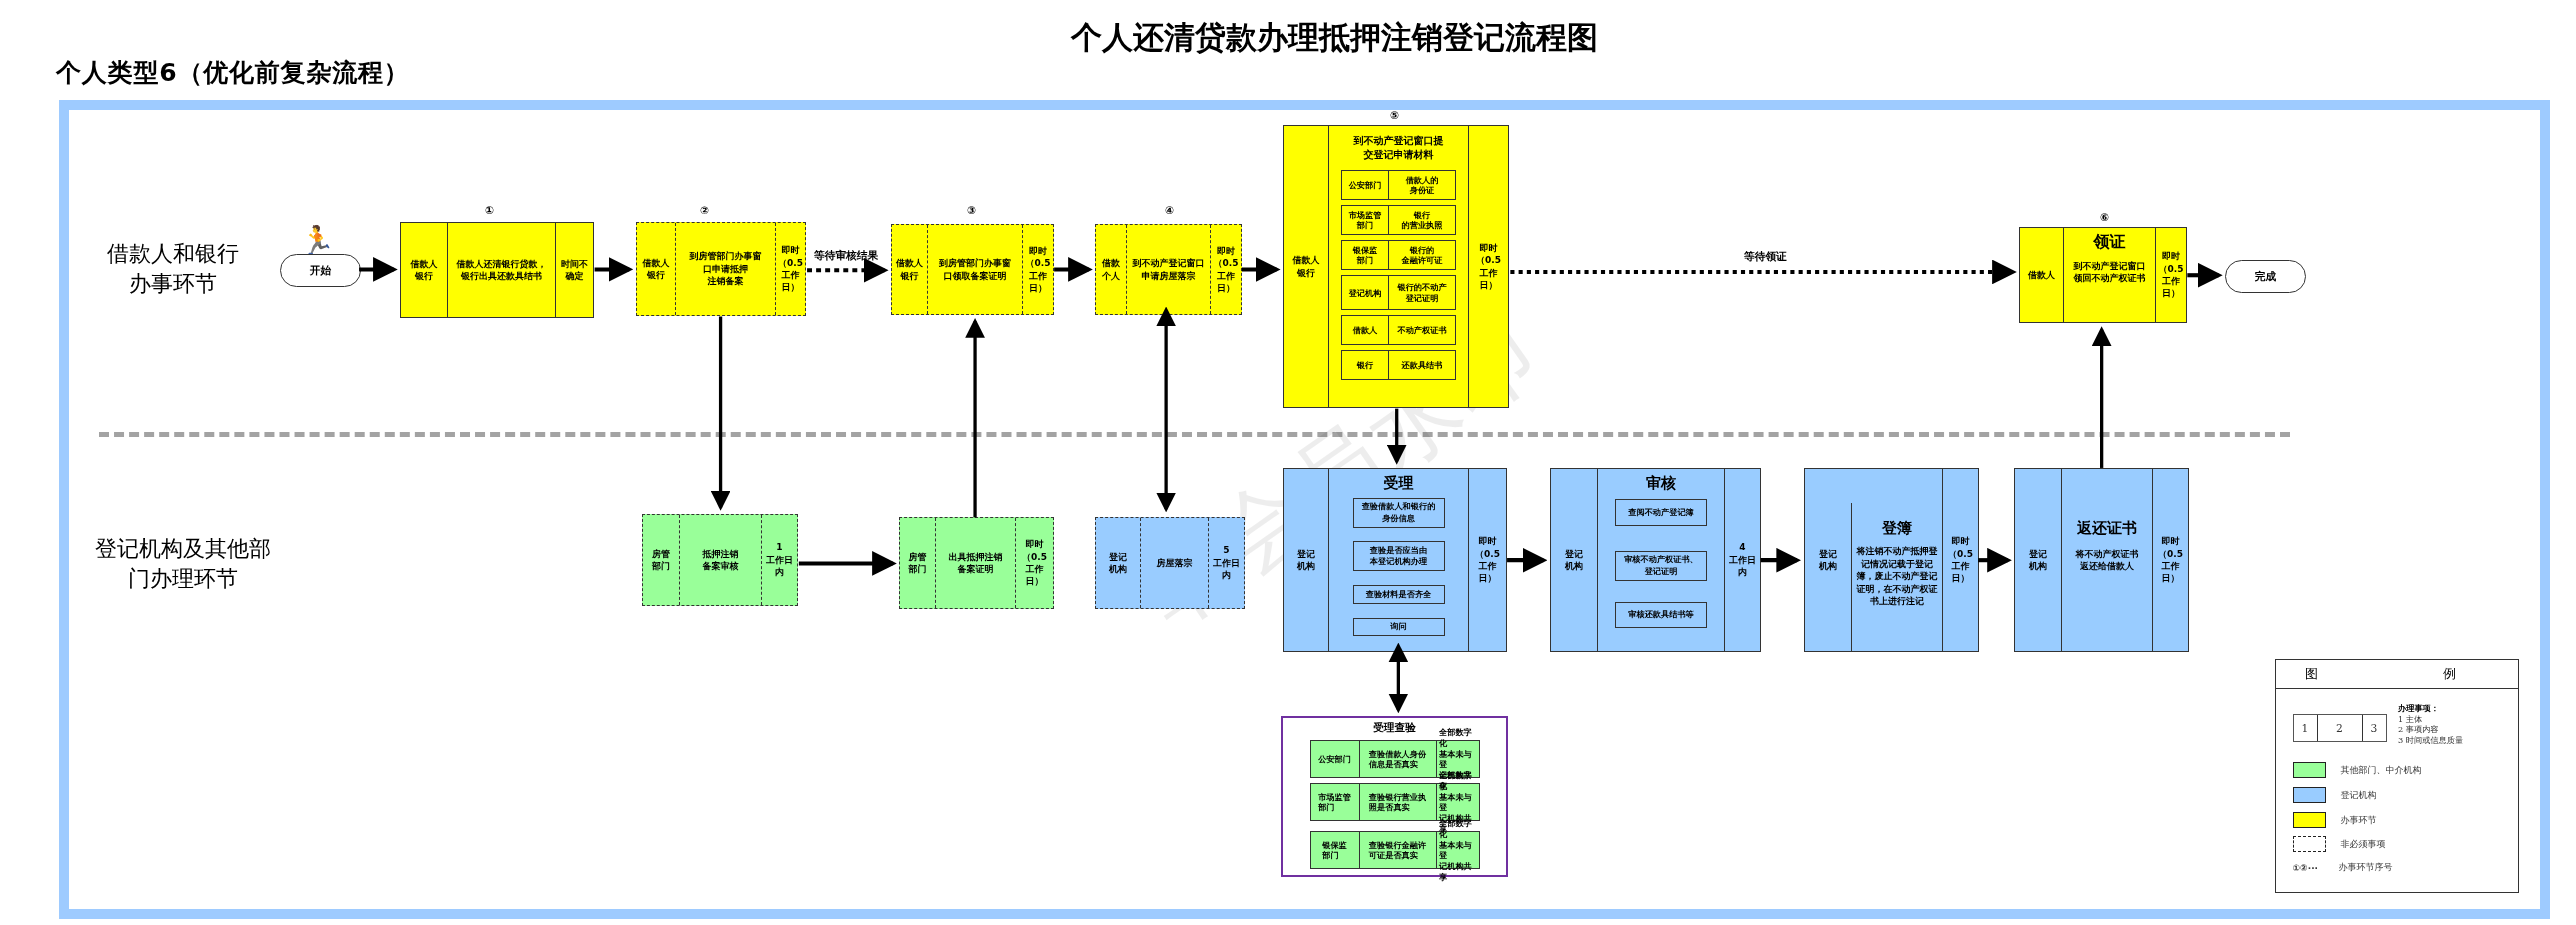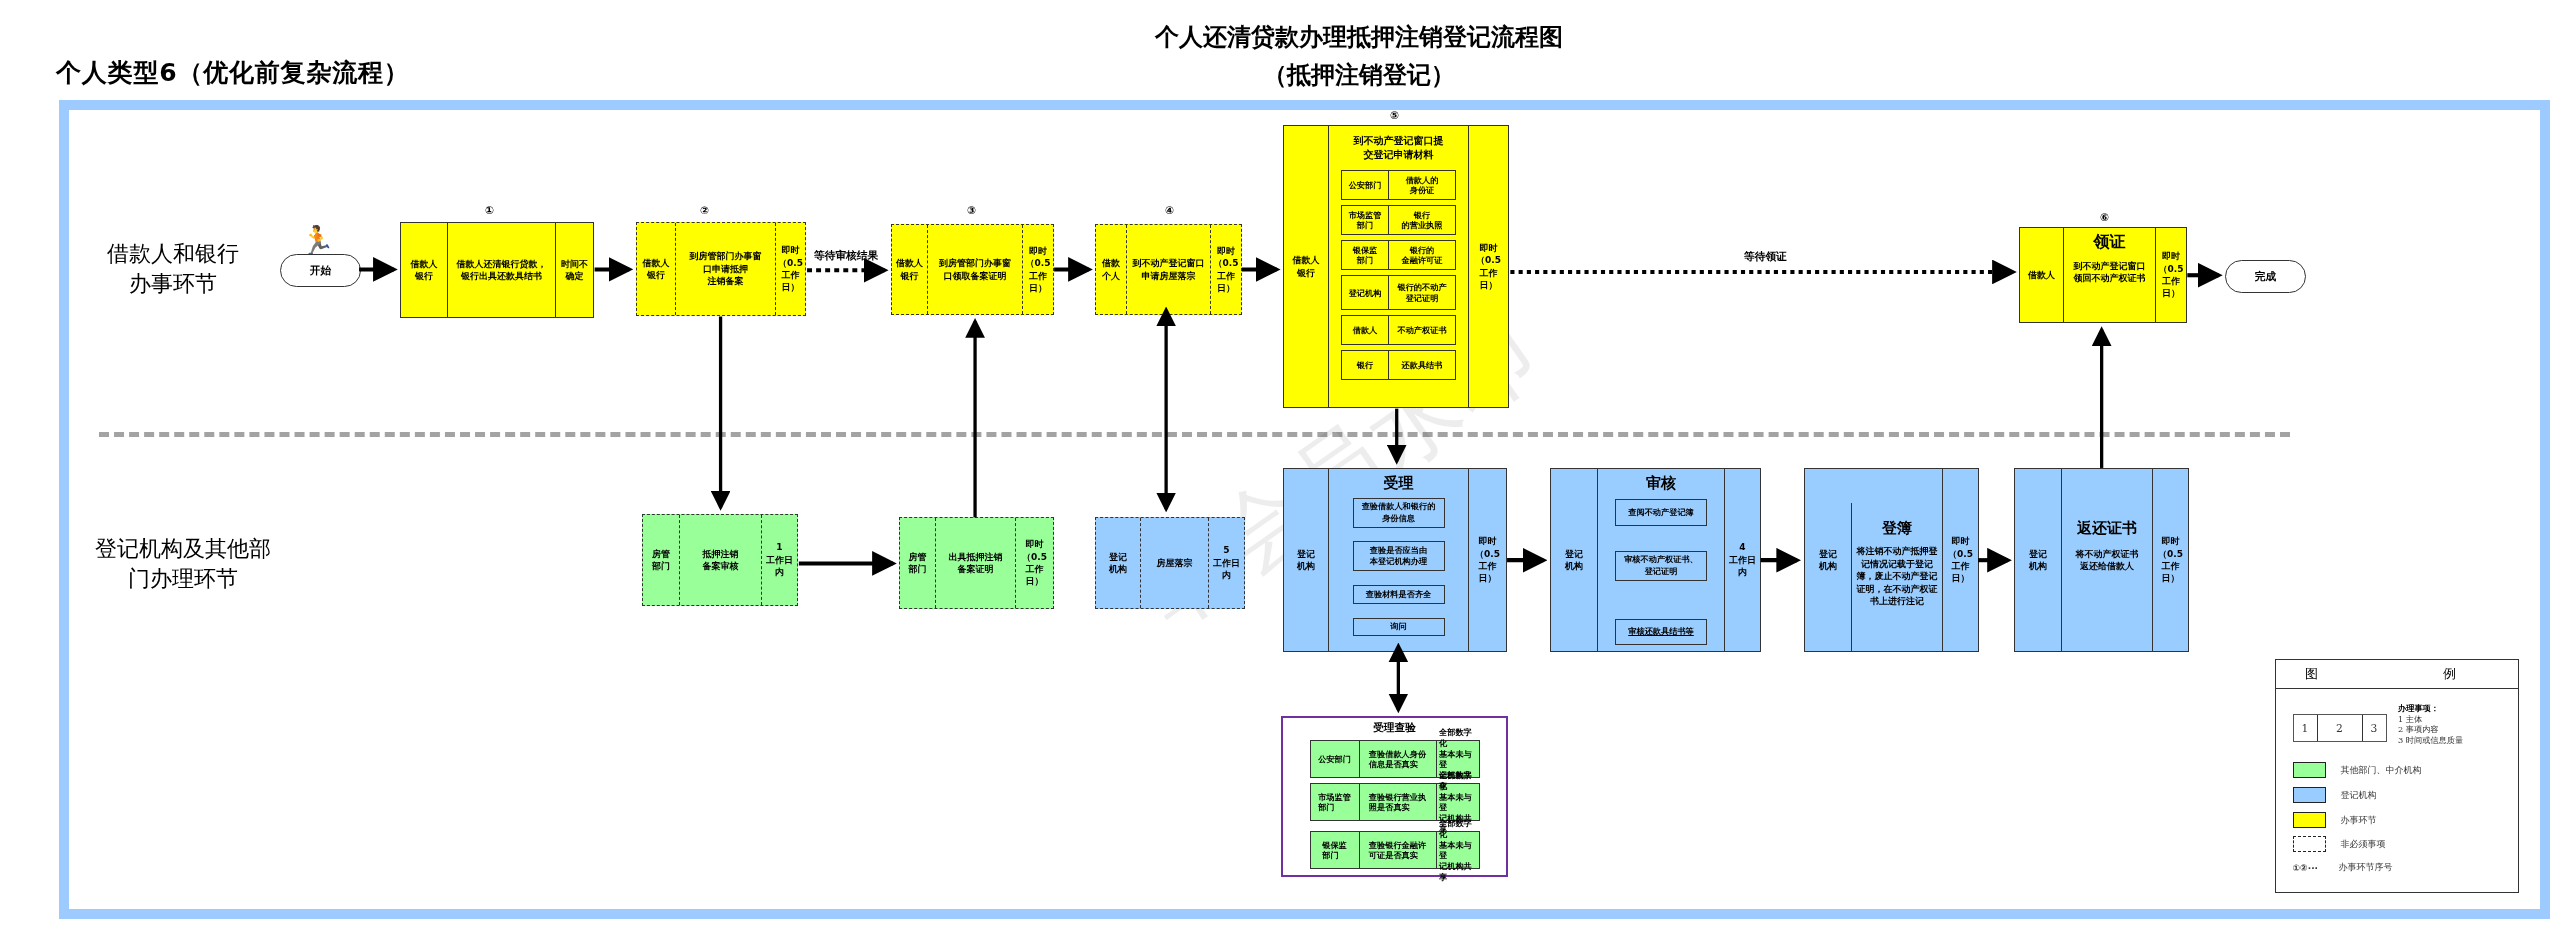"个人还清贷款办理抵押注销登记流程图" .page-title { font-size: 24px -> 31px; text-align: center -> none }
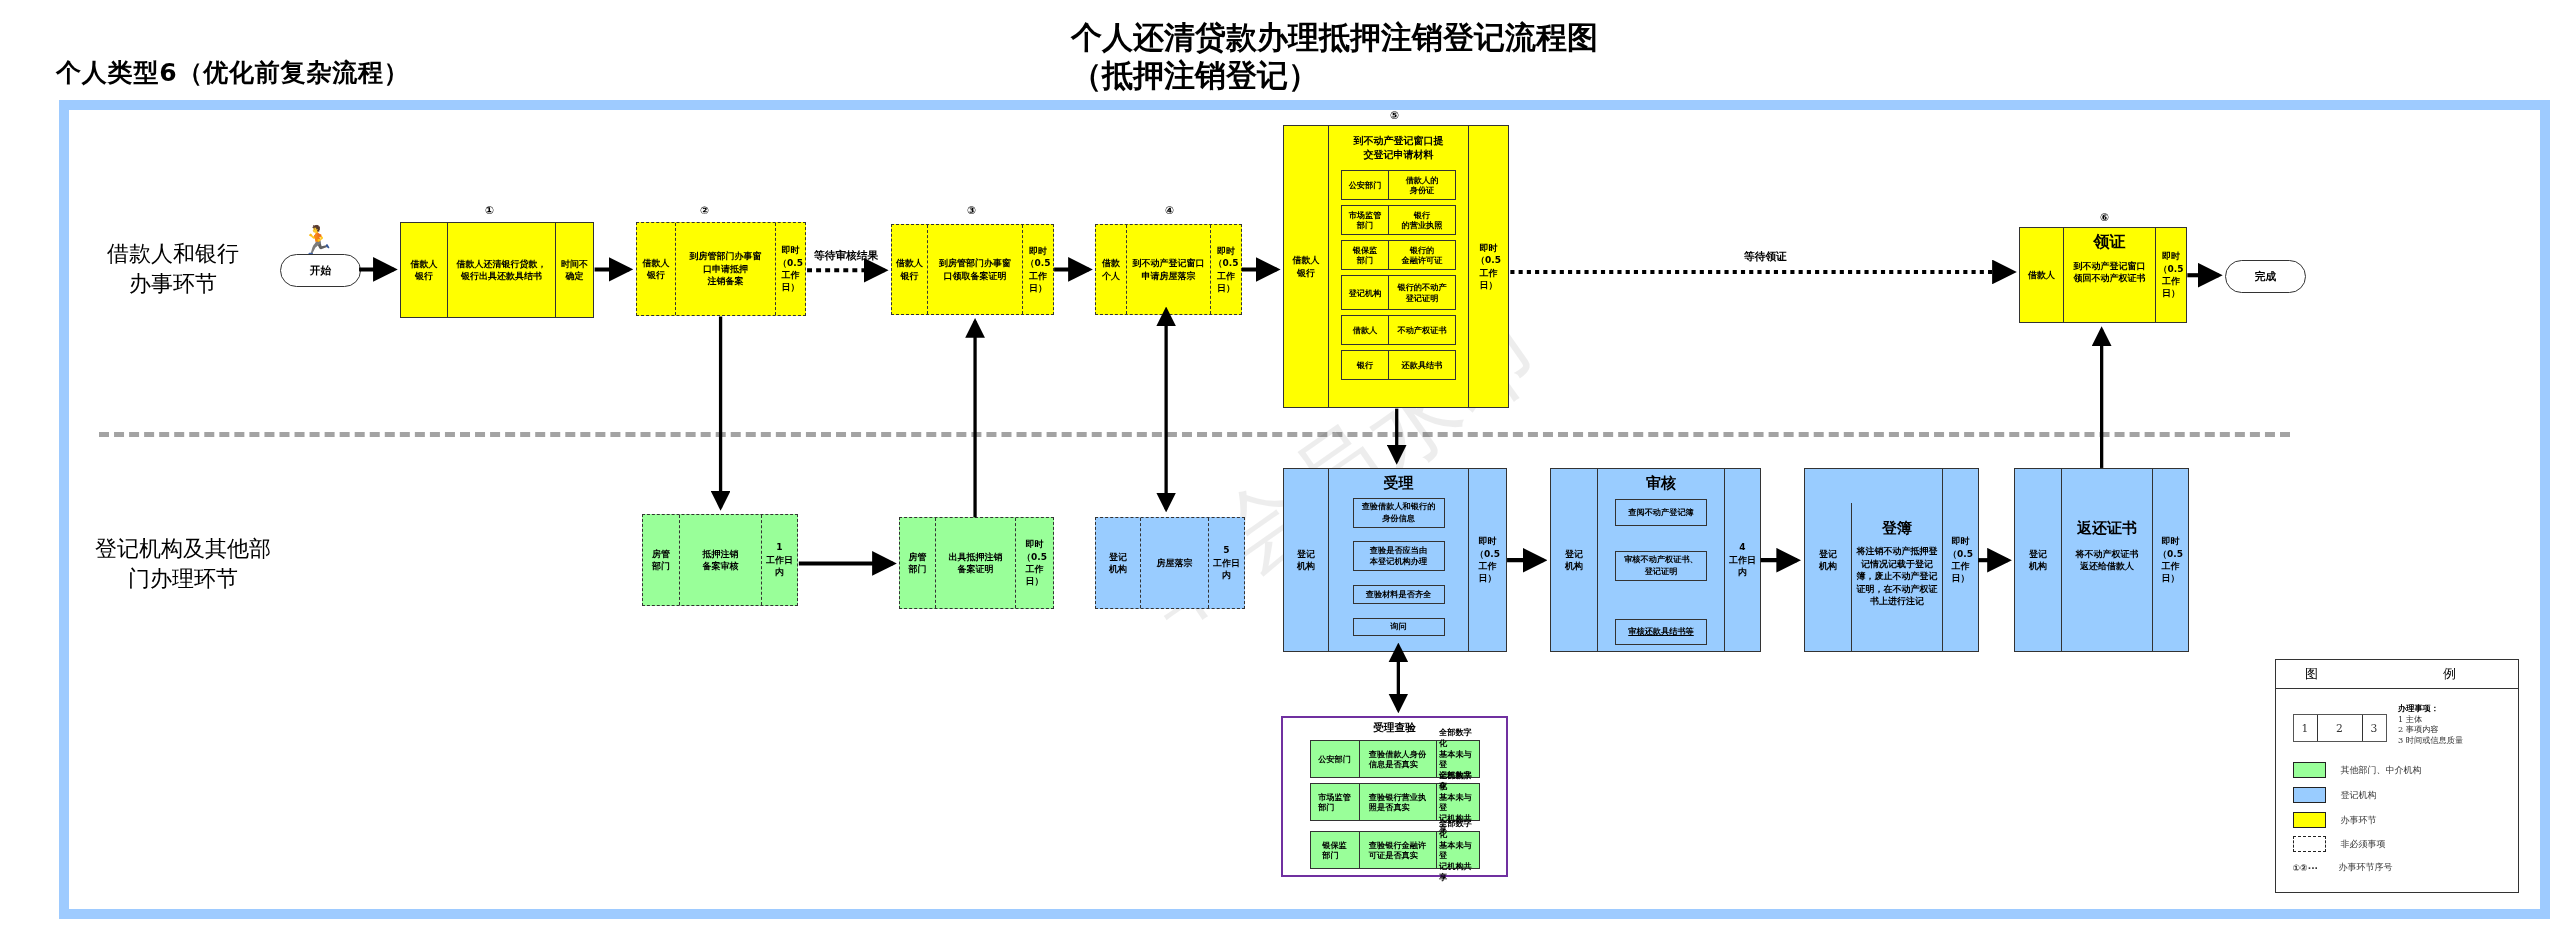"（抵押注销登记）" div { html: <div>（抵押注销登记）</div> -> none }
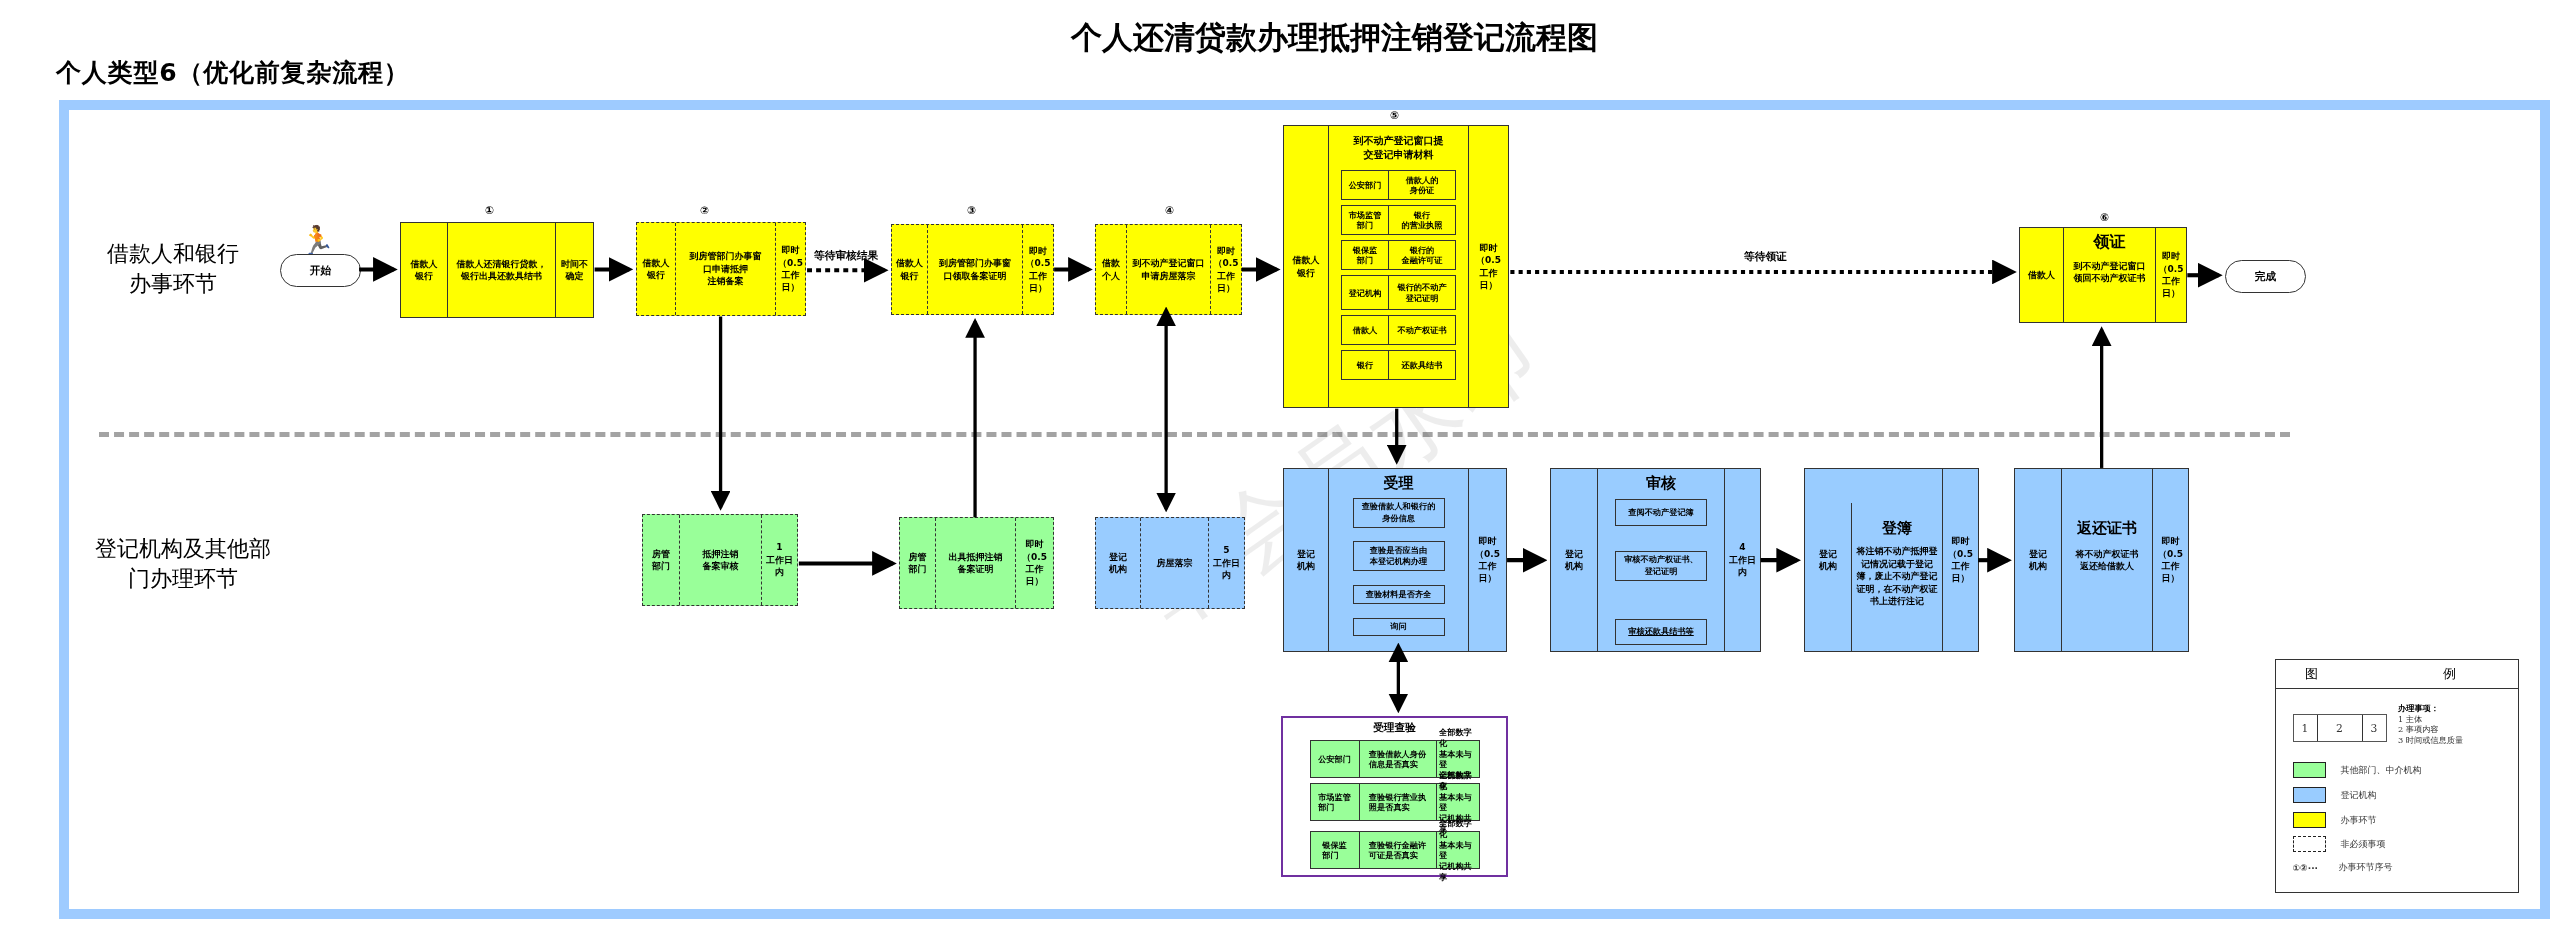"审核还款具结书等" div.inner { margin: 20px auto -> 3px auto; text-decoration: underline -> none }
